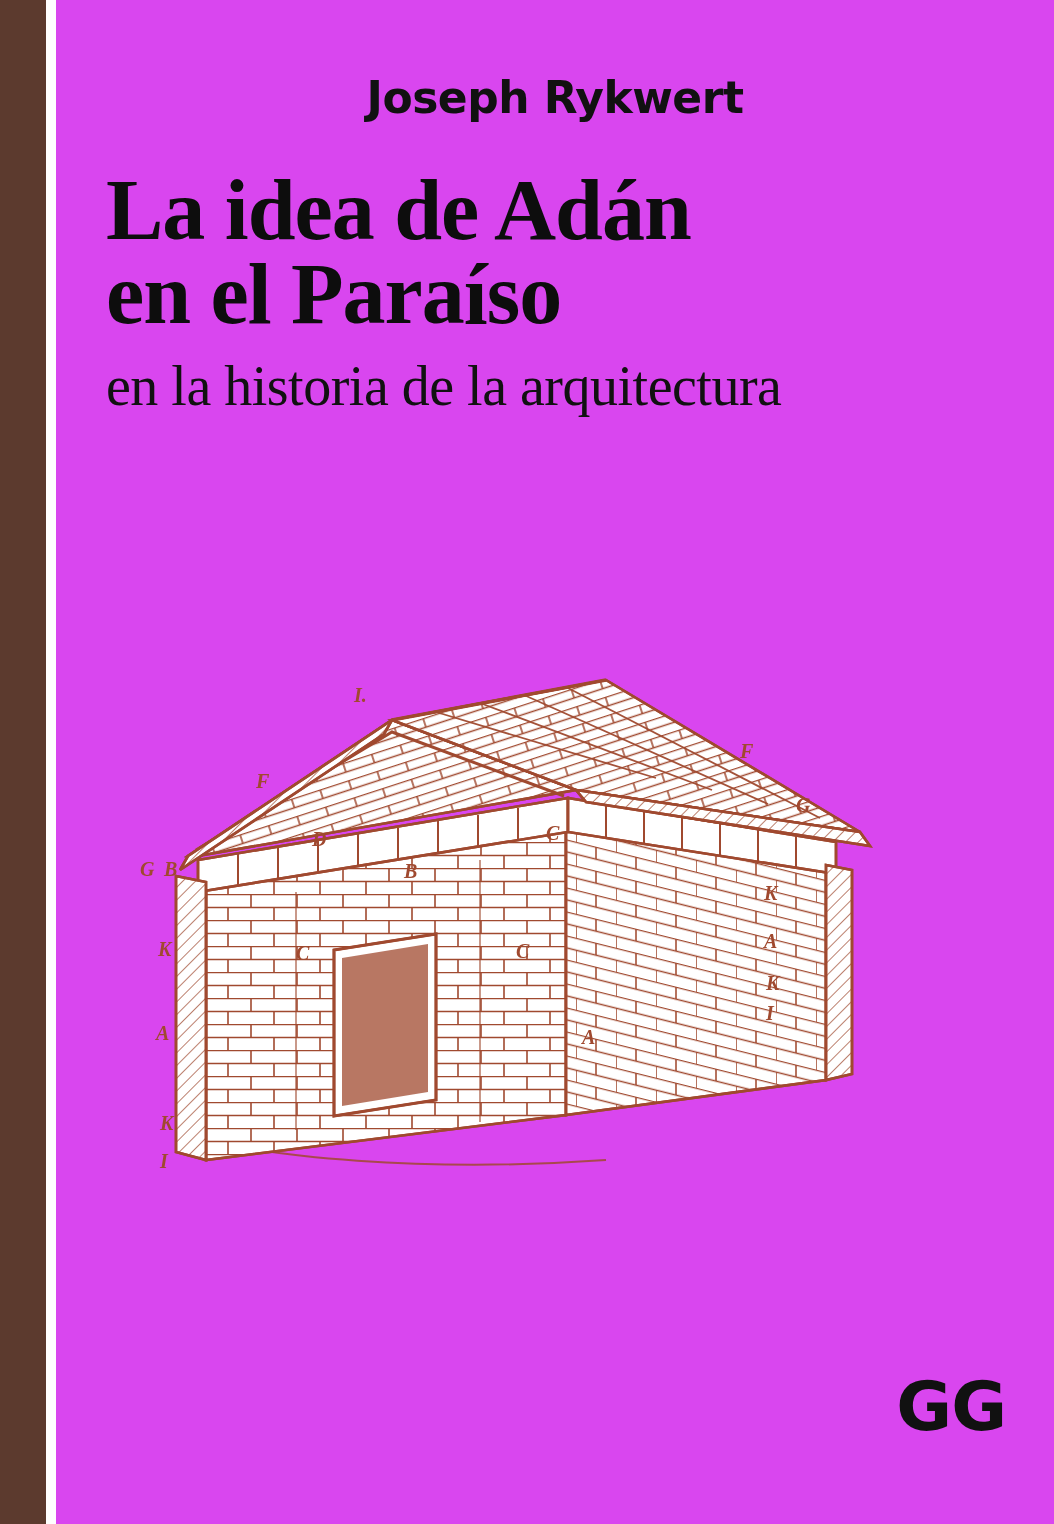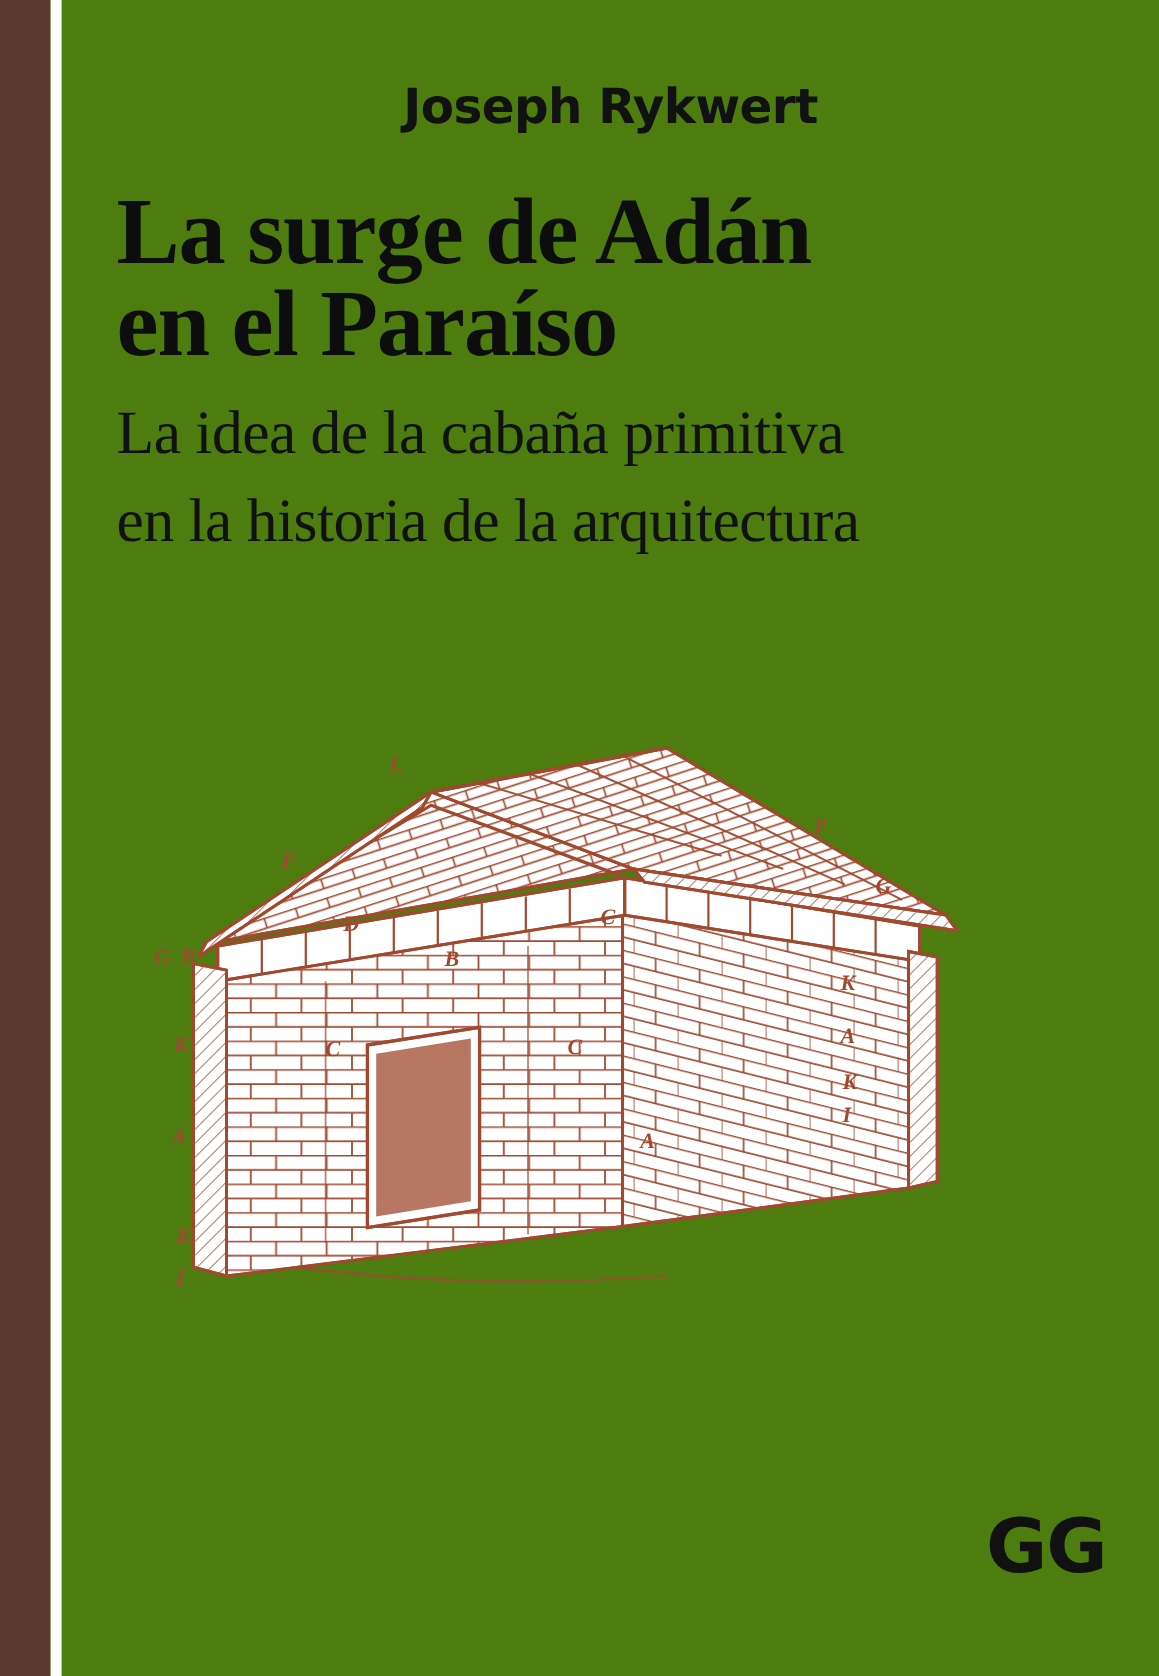"Joseph Rykwert" .cover { background: #4d7c0f -> #d946ef }
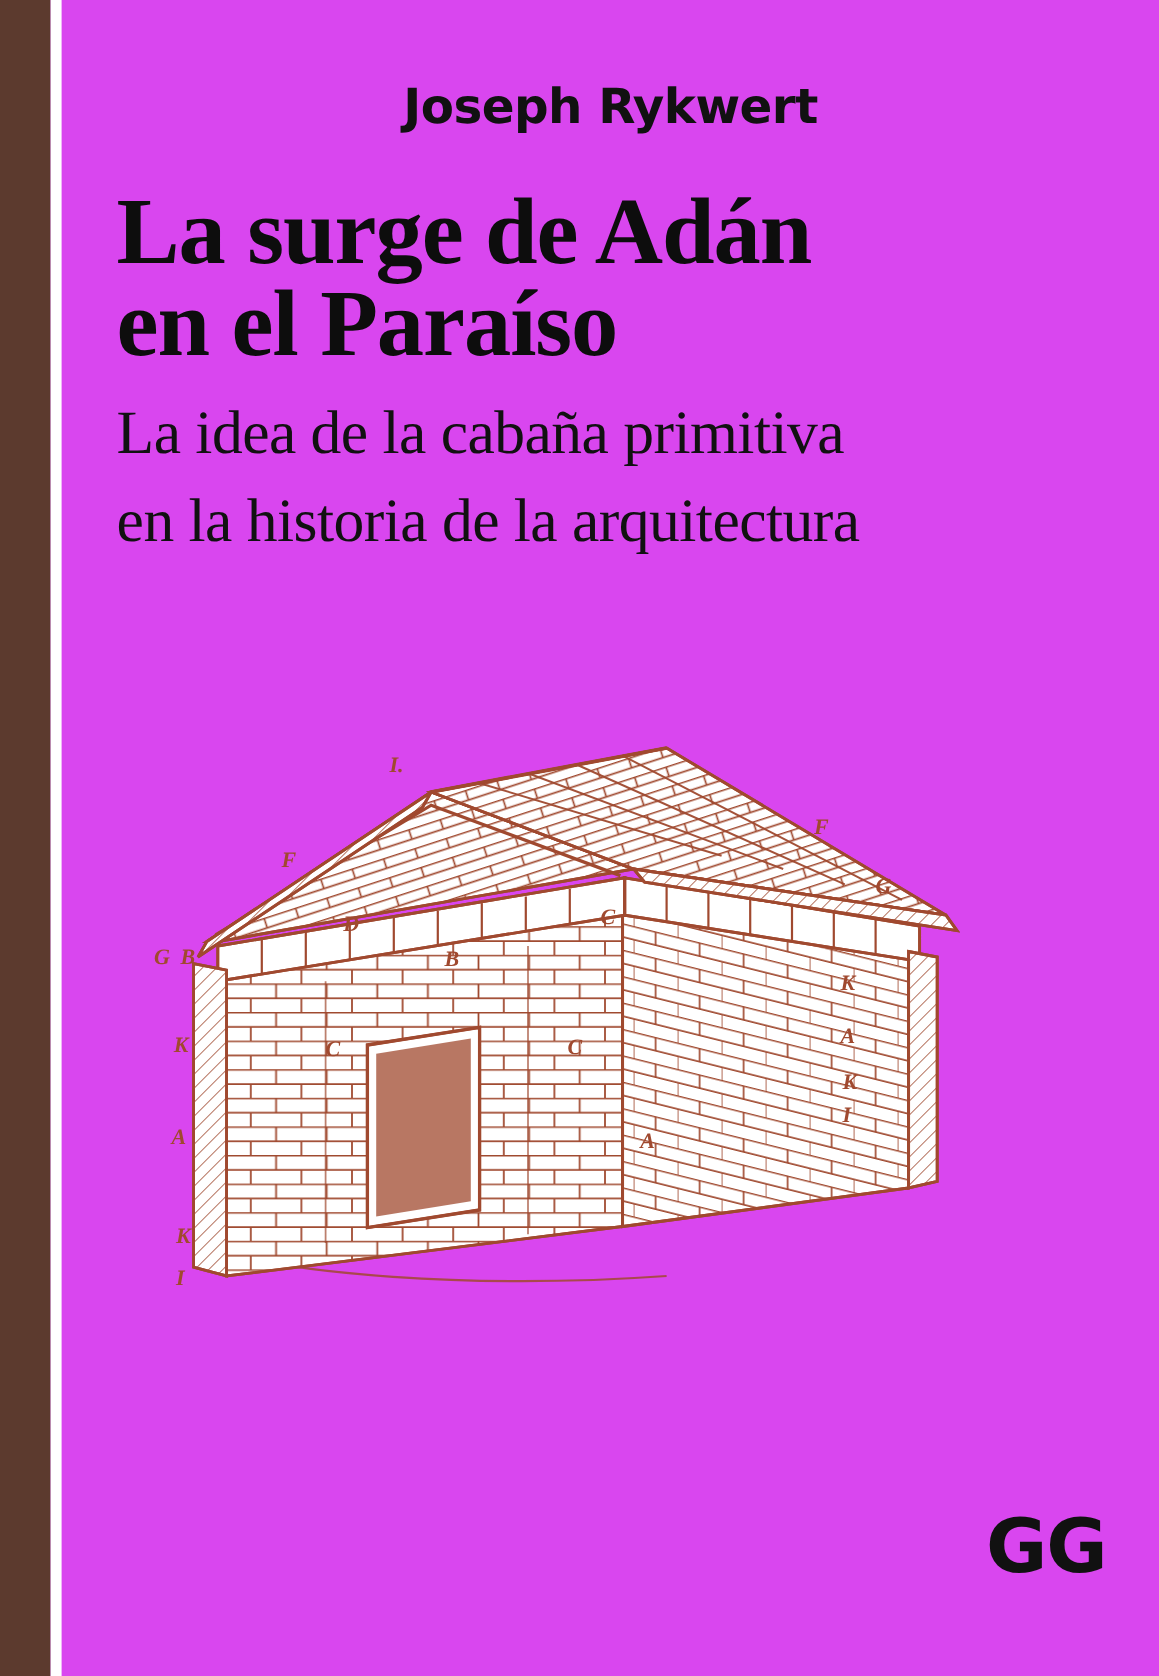"La surge de Adán" div.title { text: surge -> idea }
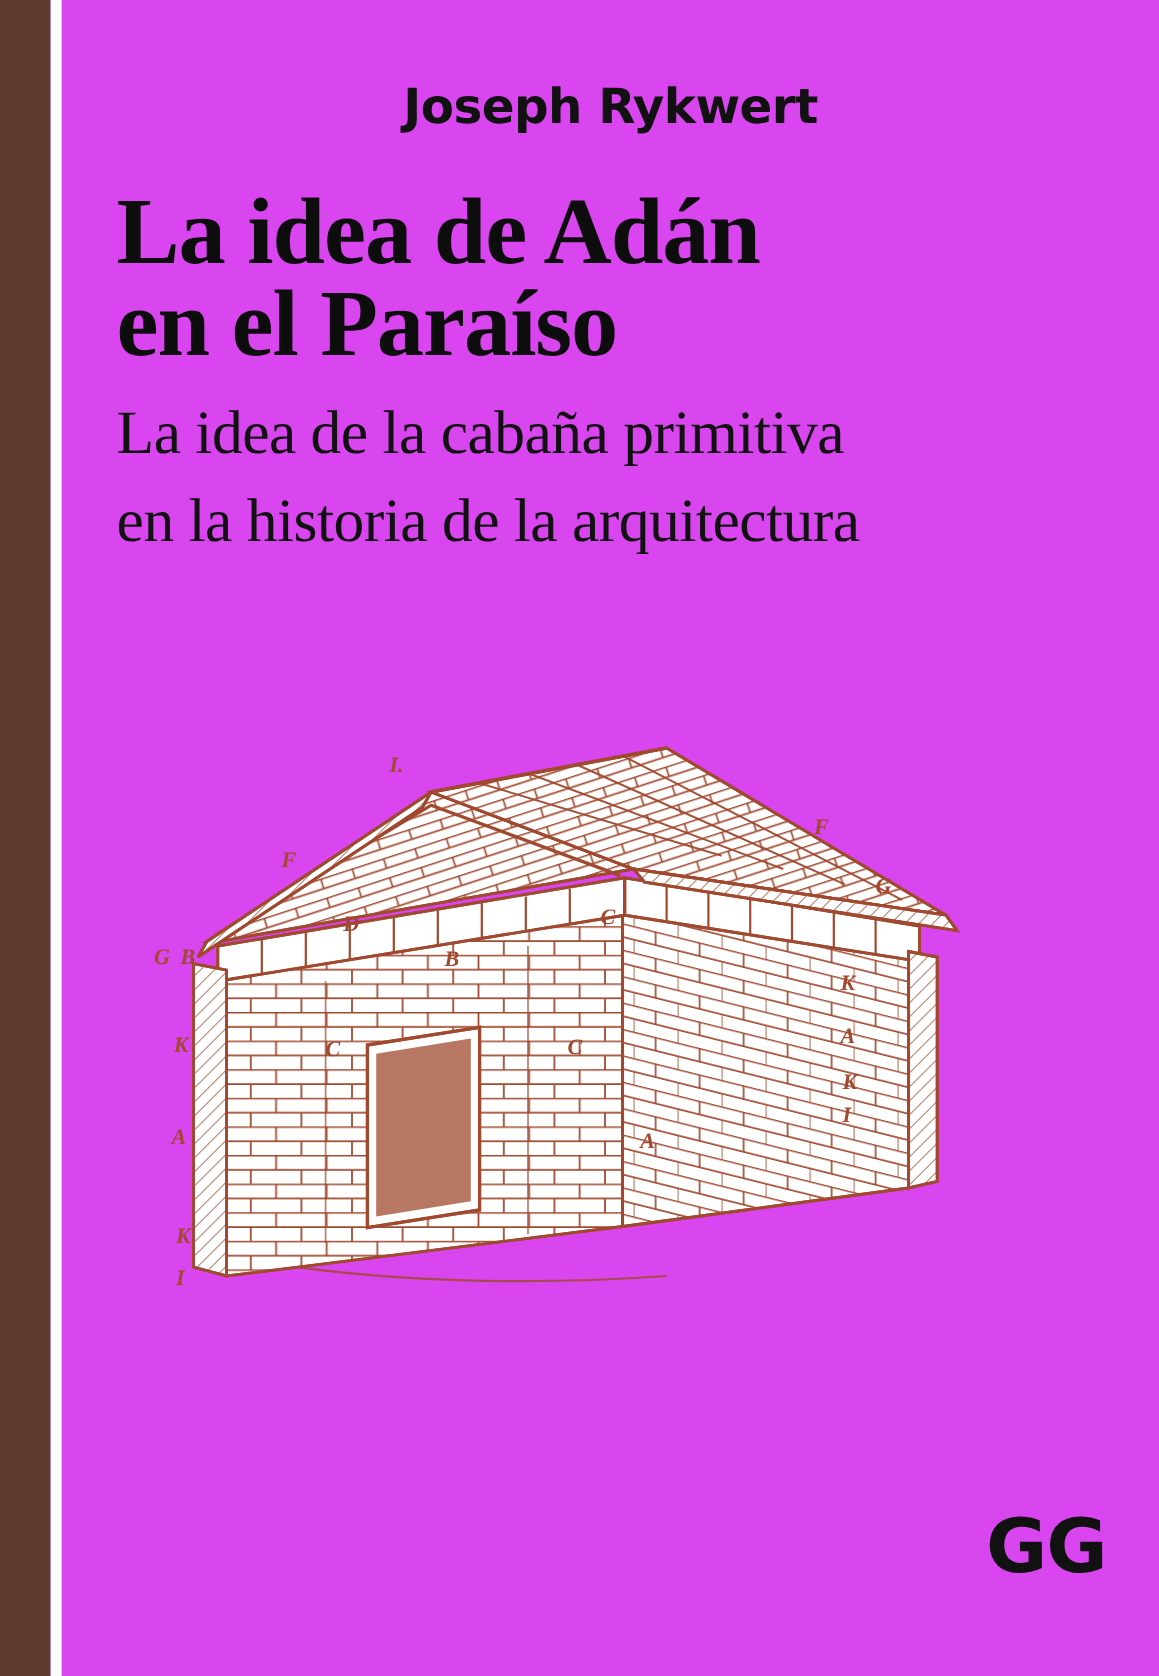"La idea de la cabaña" div.subtitle { html: <div>La idea de la cabaña primitiva</div> -> none }
